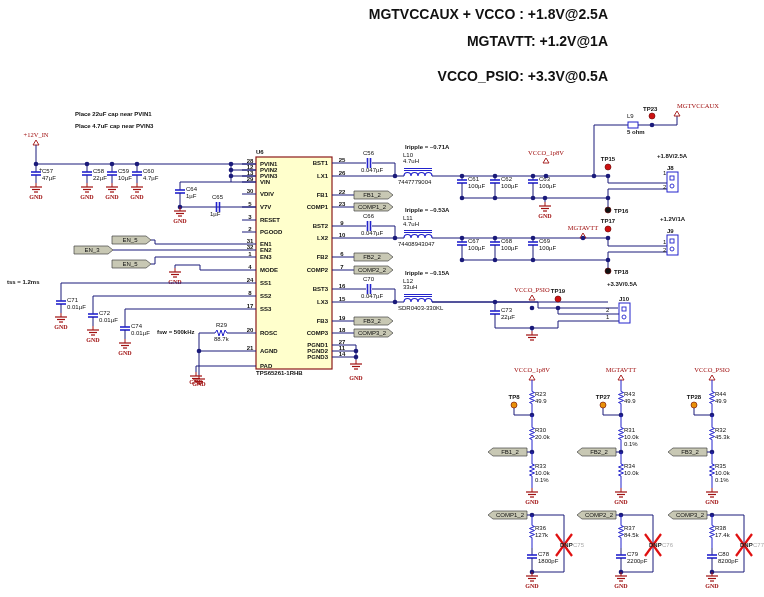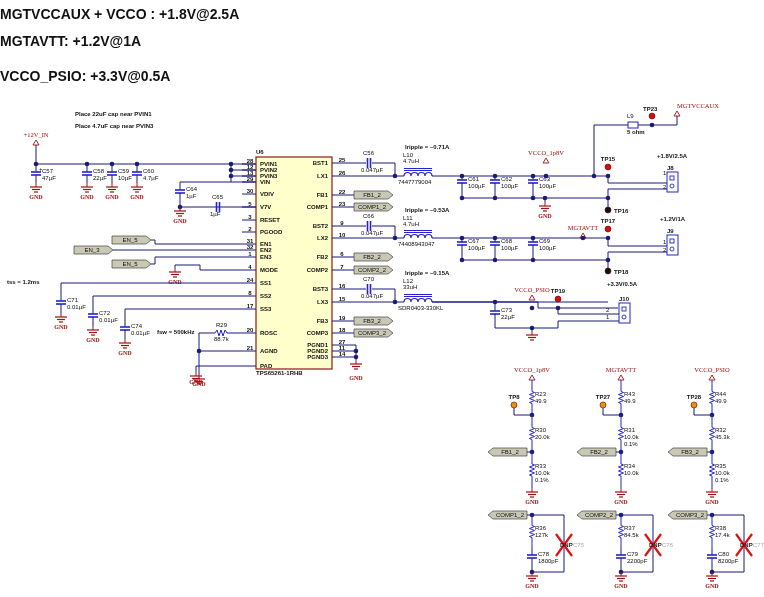"MGTVCCAUX + VCCO : +1.8V@2.5A" .title { text-align: left -> right }
